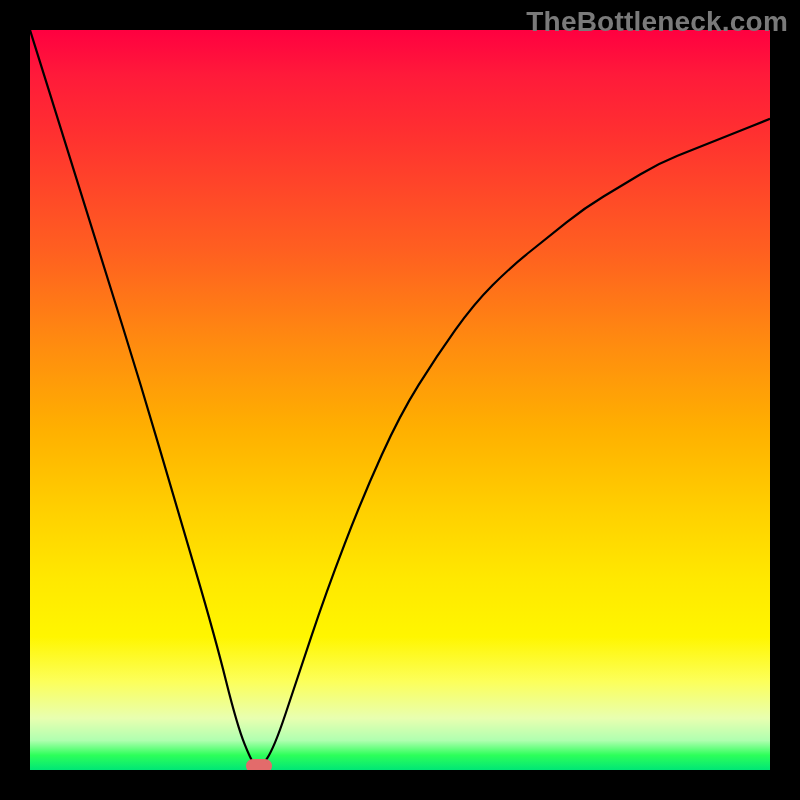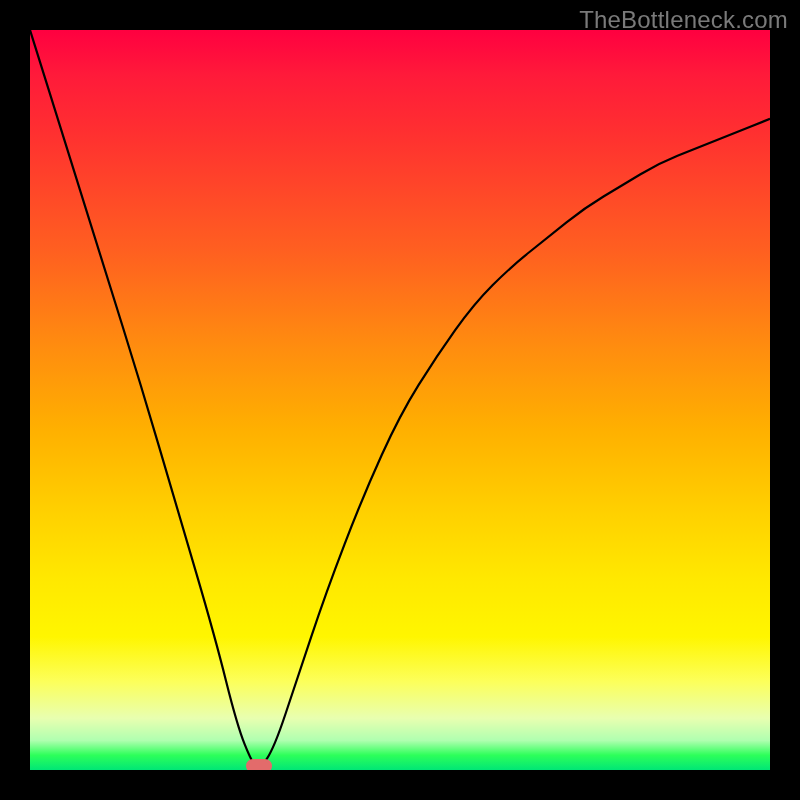"TheBottleneck.com" .watermark { font-size: 24px -> 28px; font-weight: 400 -> 700 }
